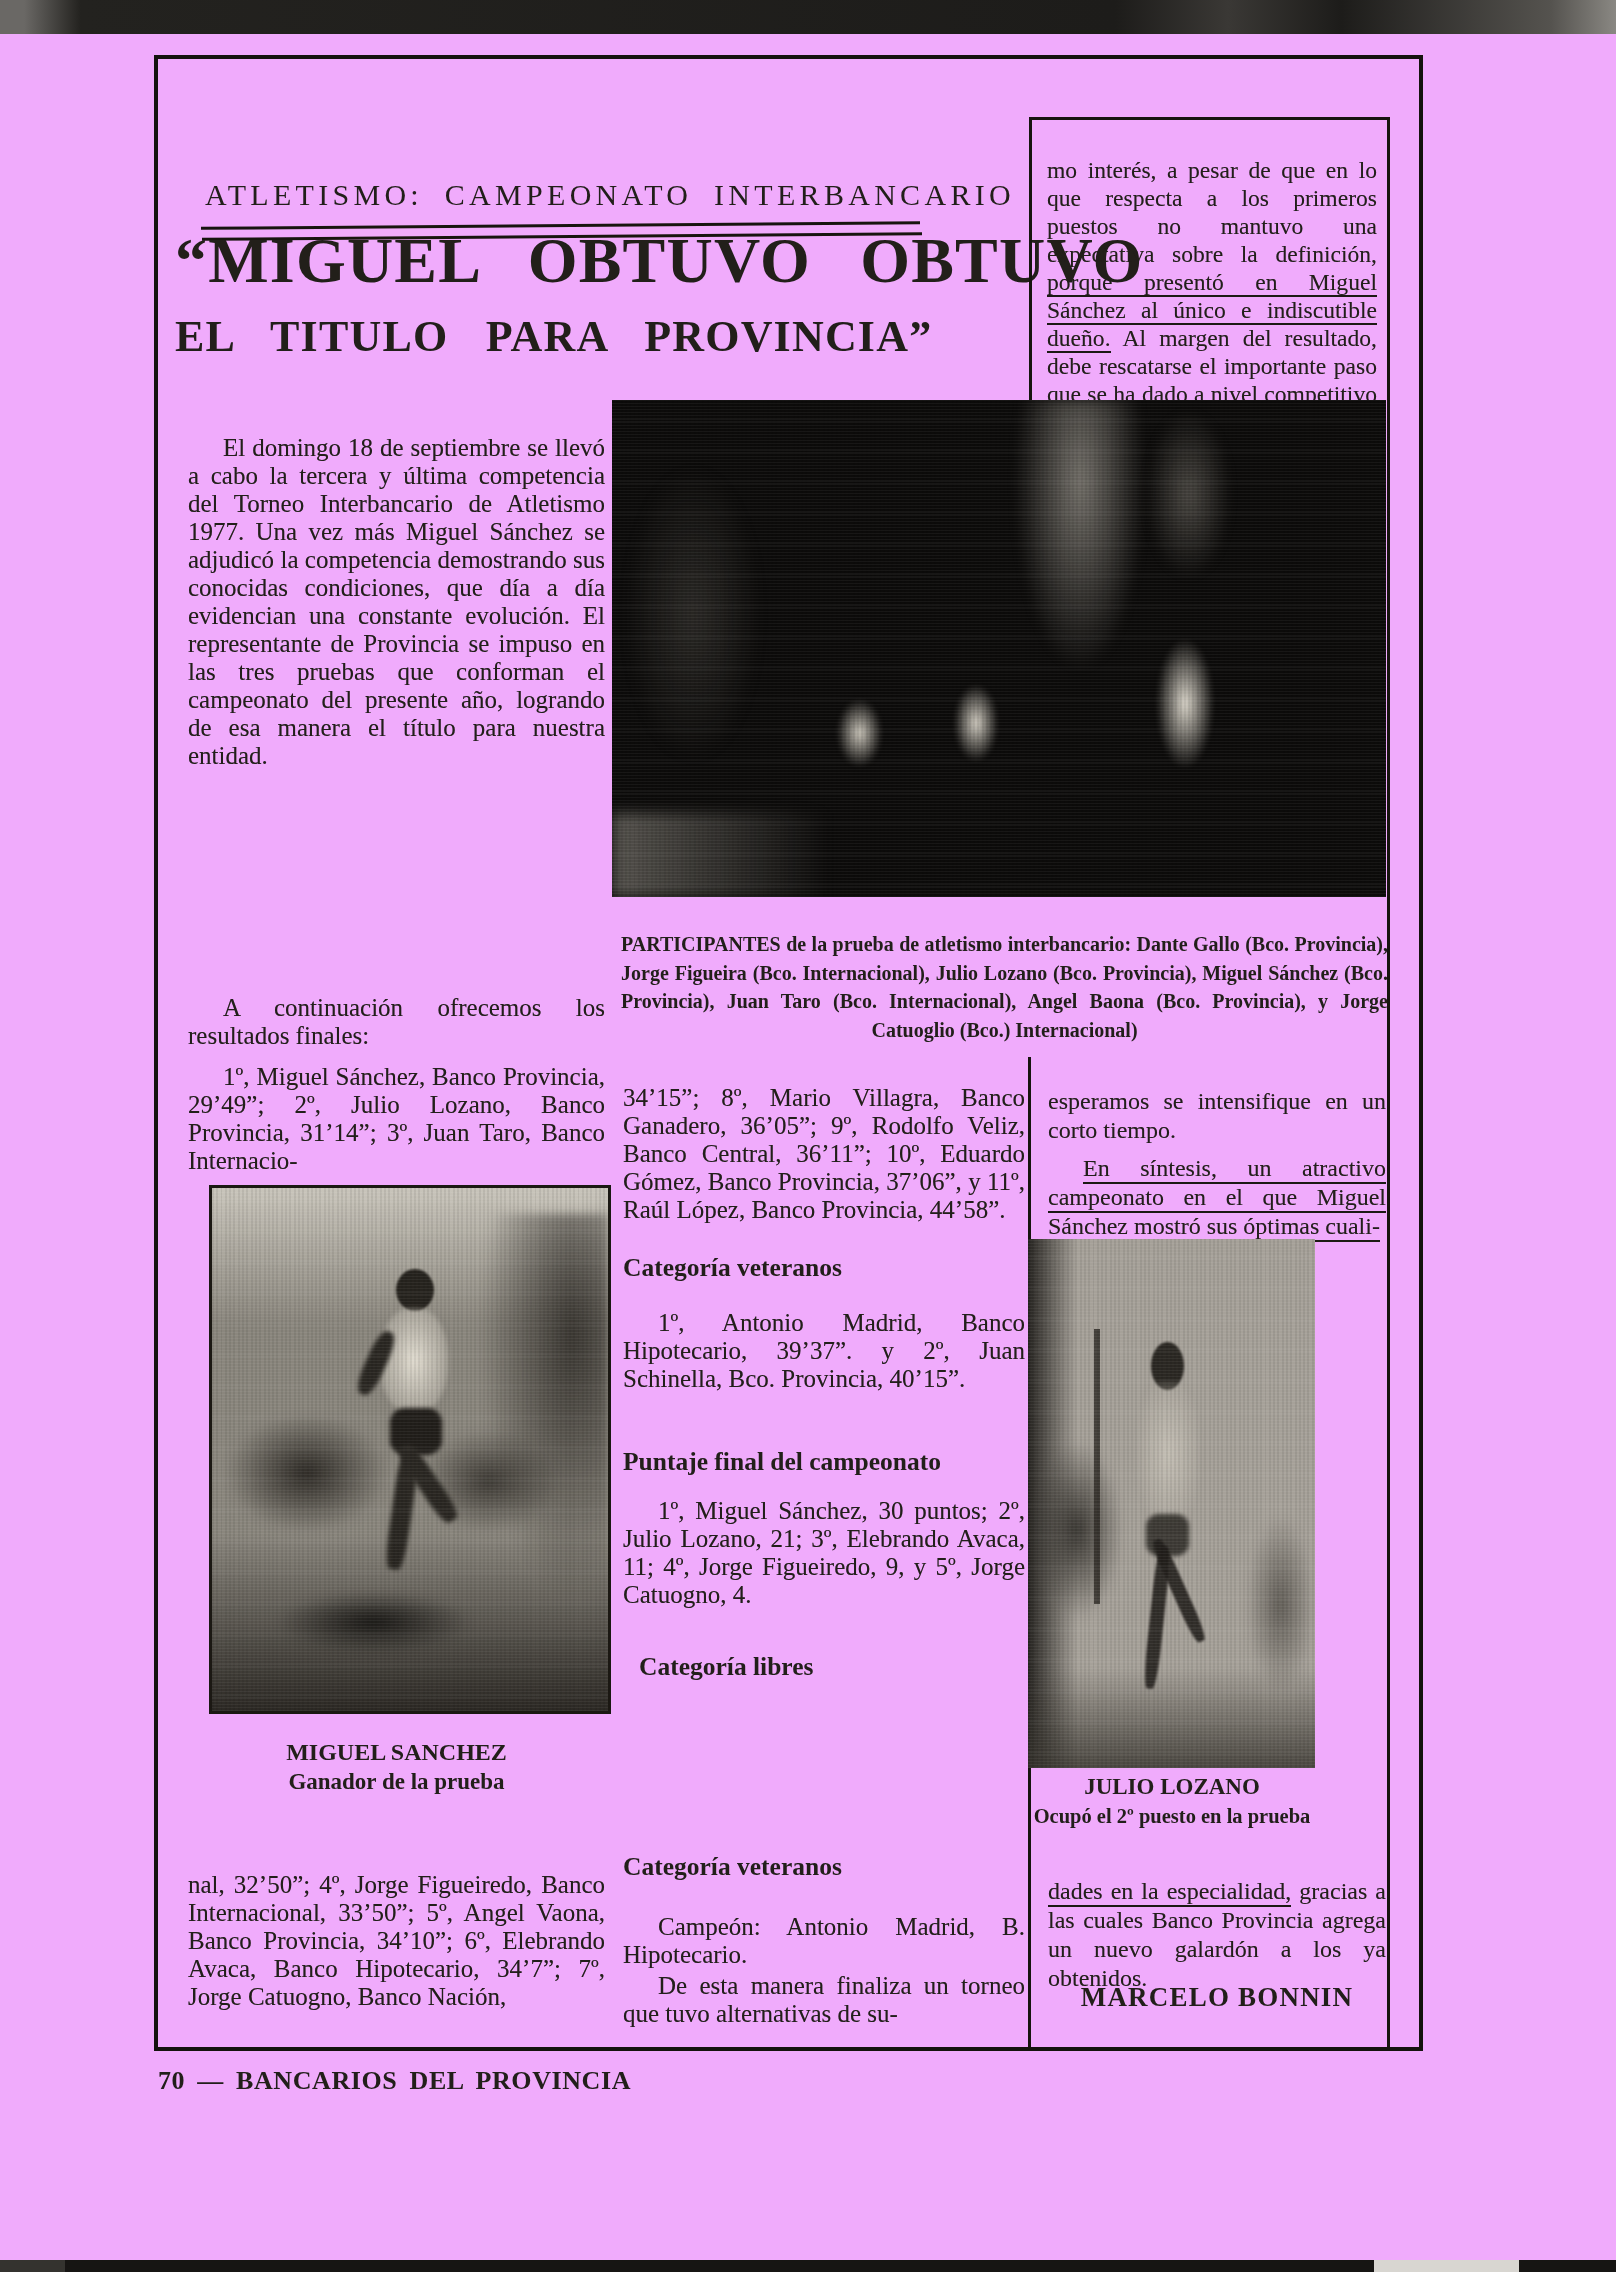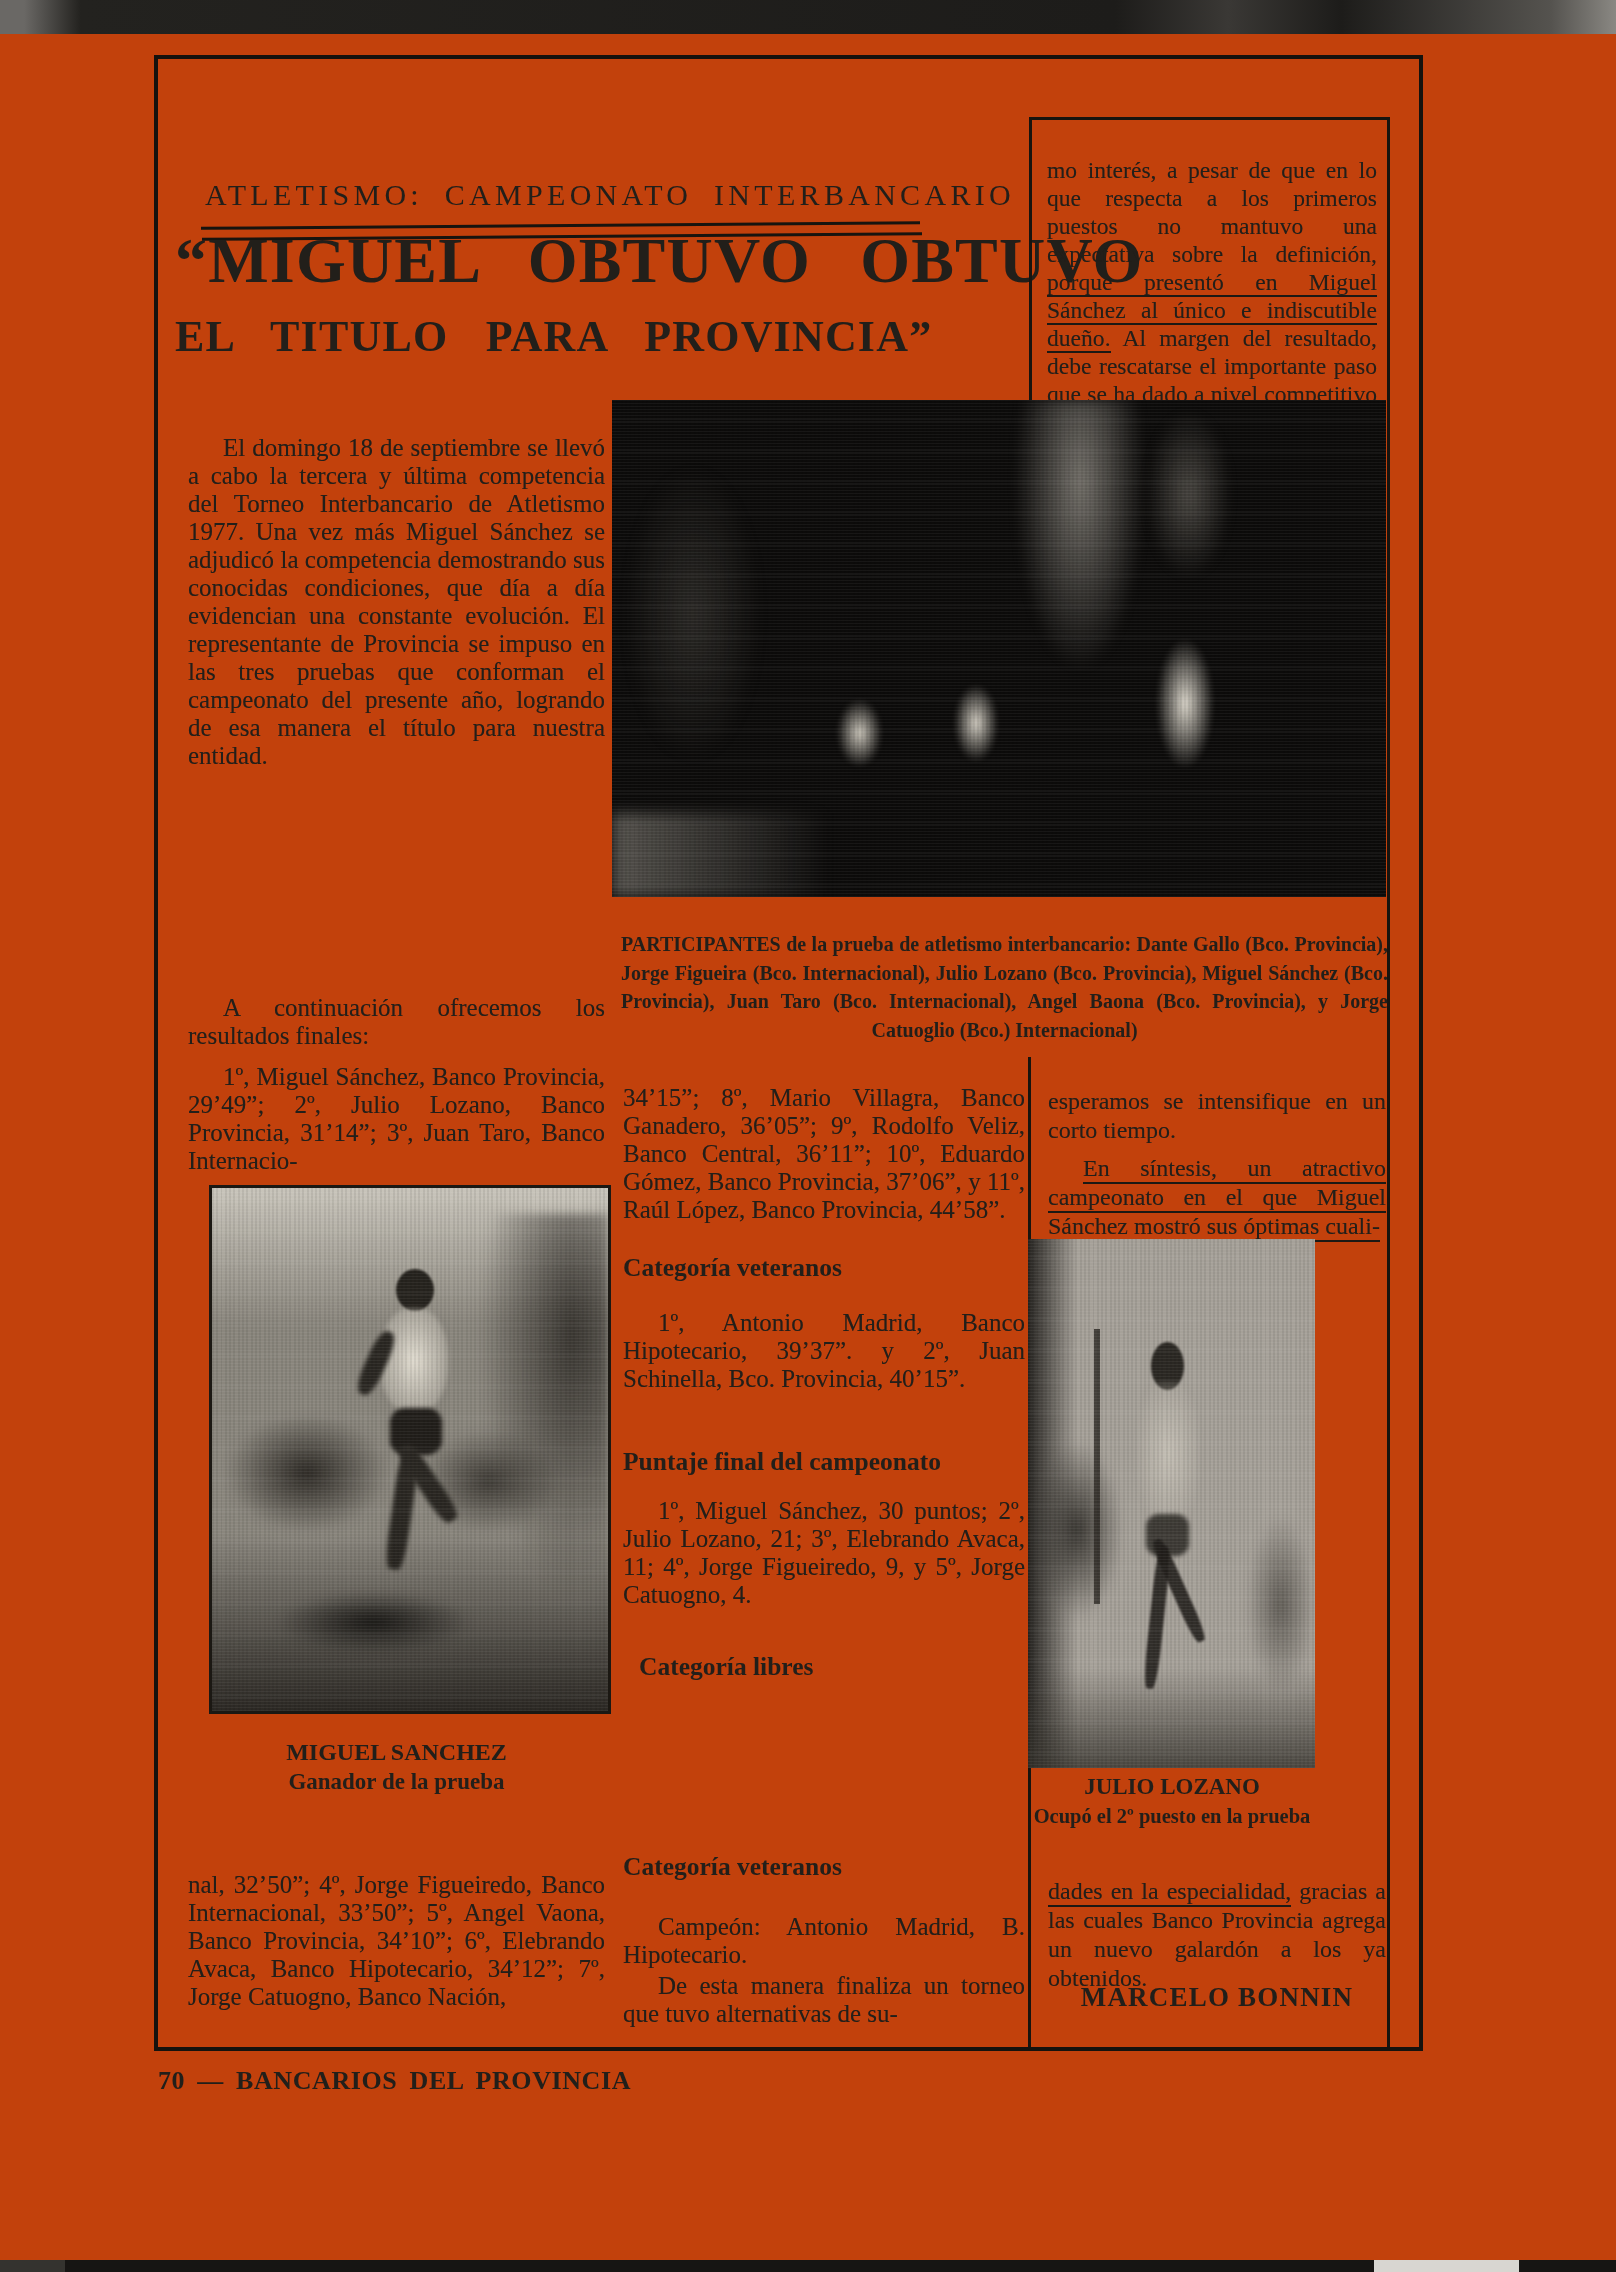"ATLETISMO: CAMPEONATO INTERBANCARIO" .canvas { background: #c2410c -> #f0abfc }
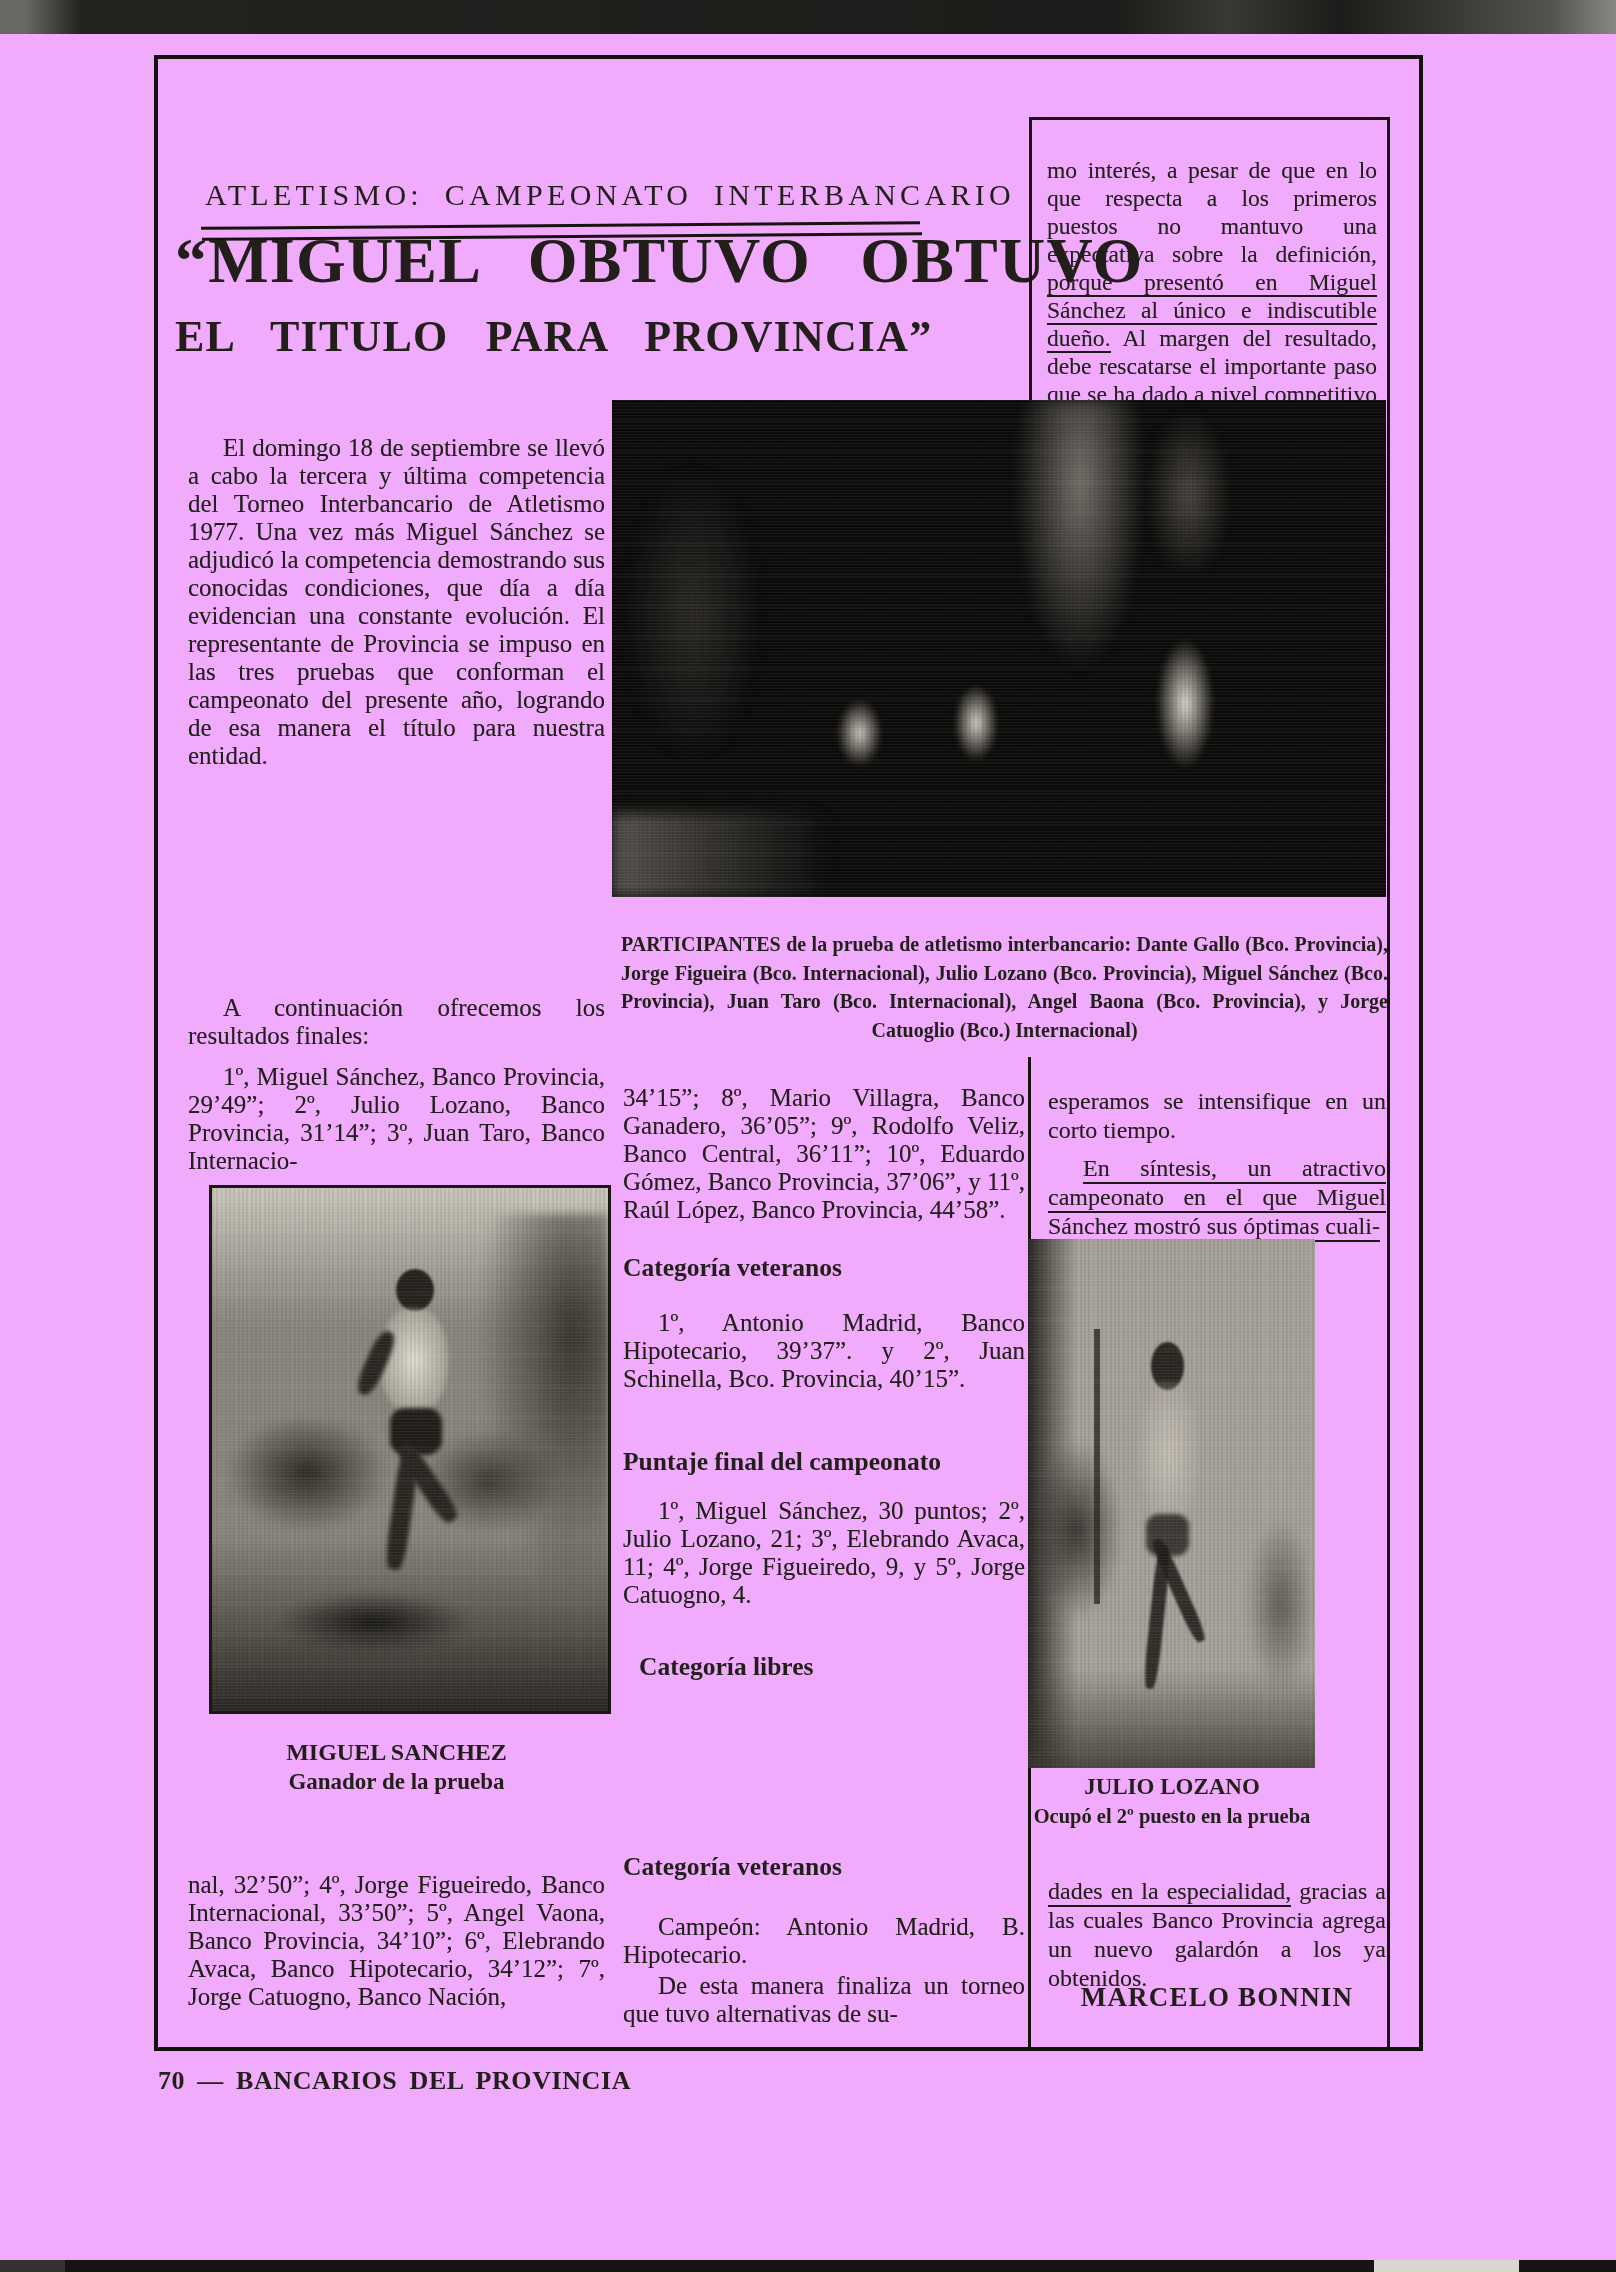"nal, 32’50”; 4º, Jorge Figueiredo," p.abs { text: 34’12 -> 34’7 }
